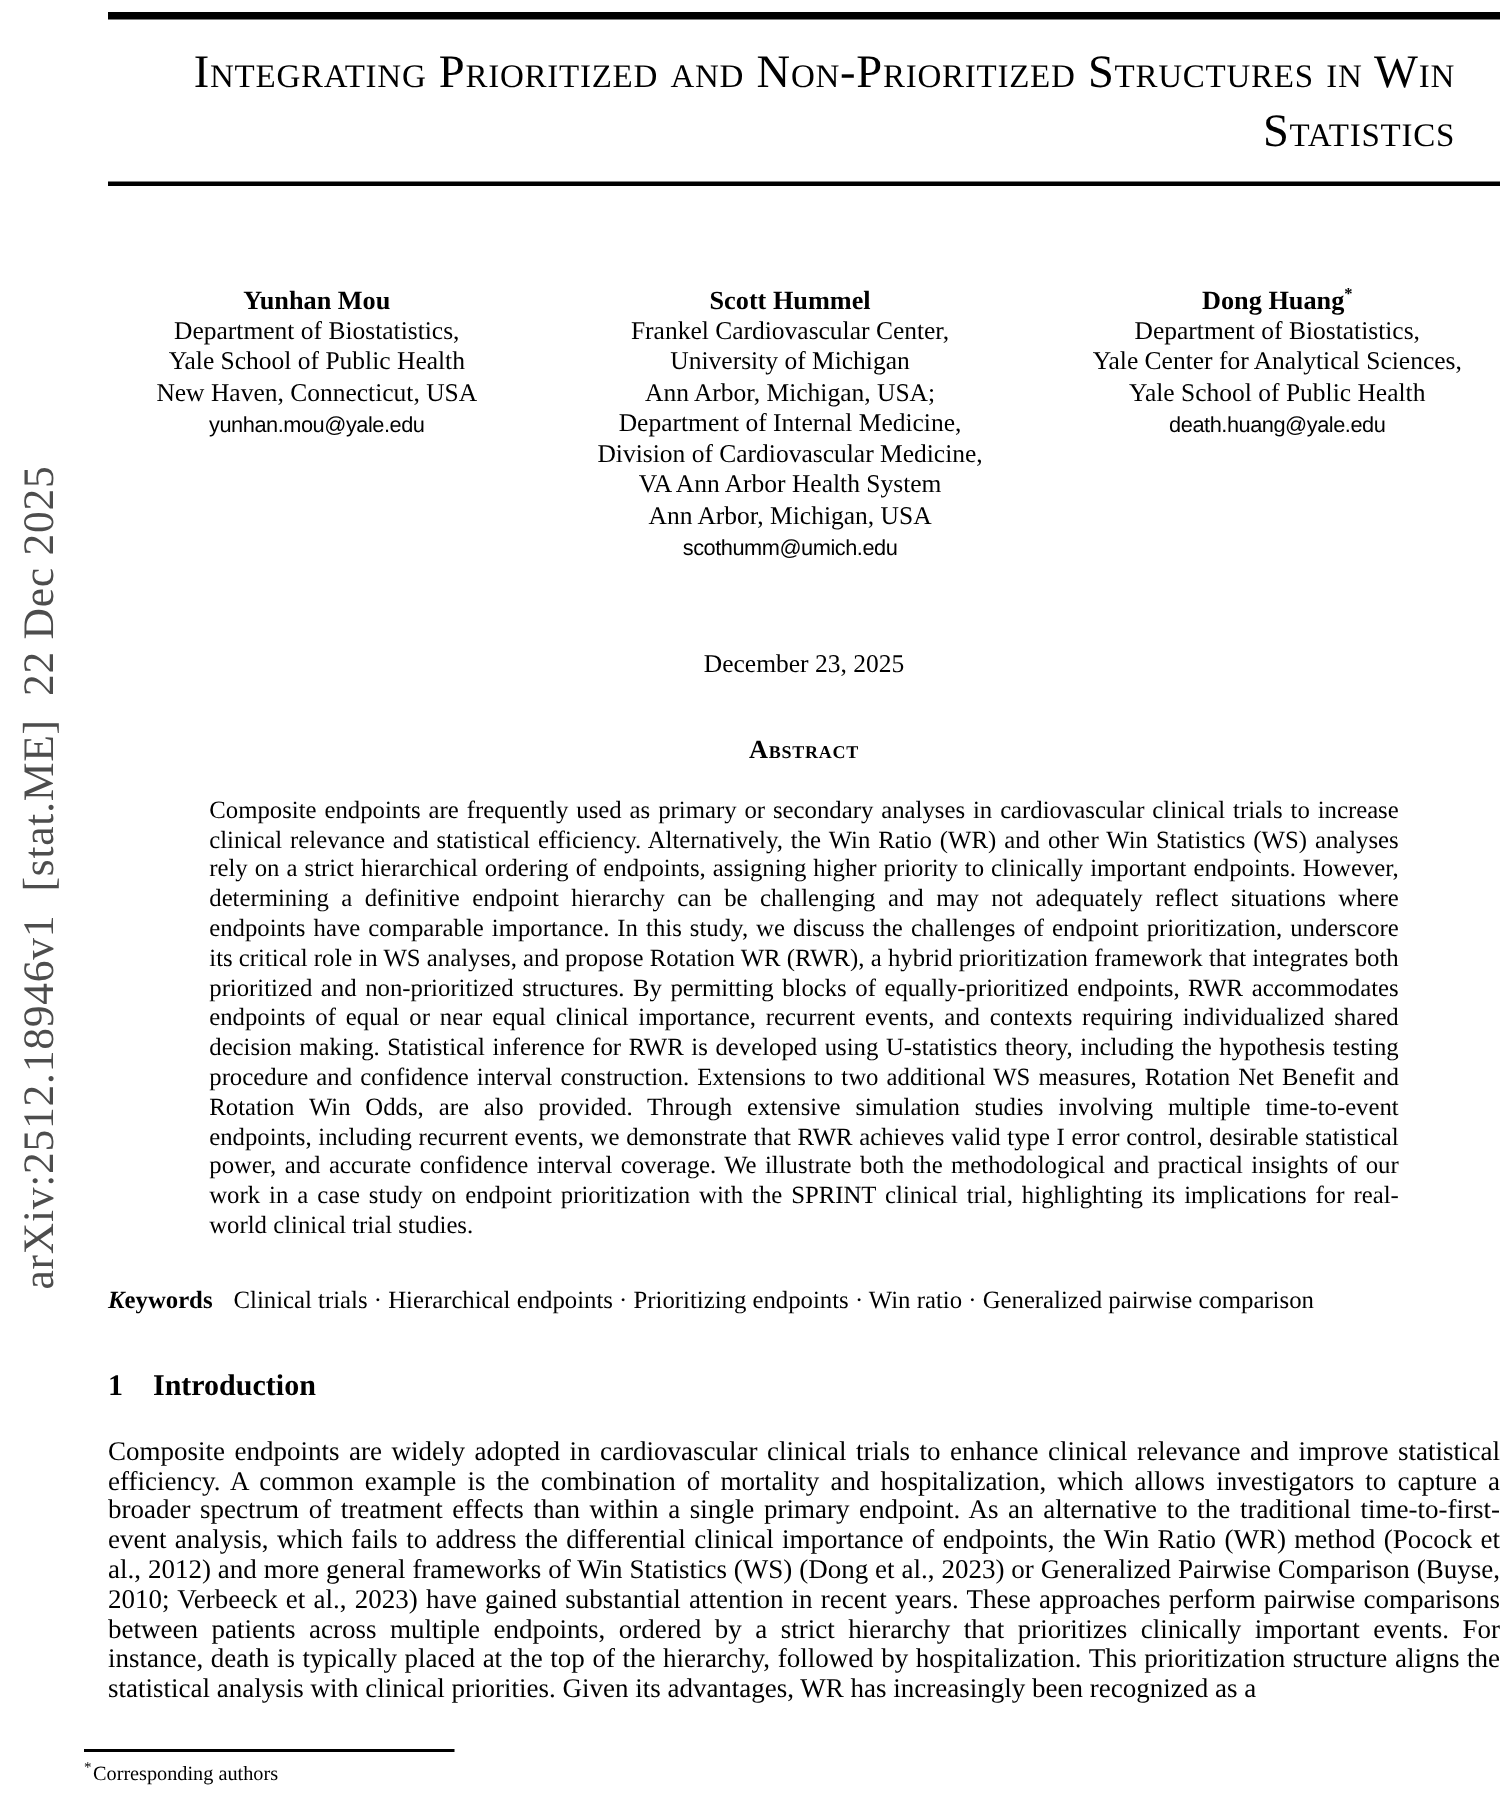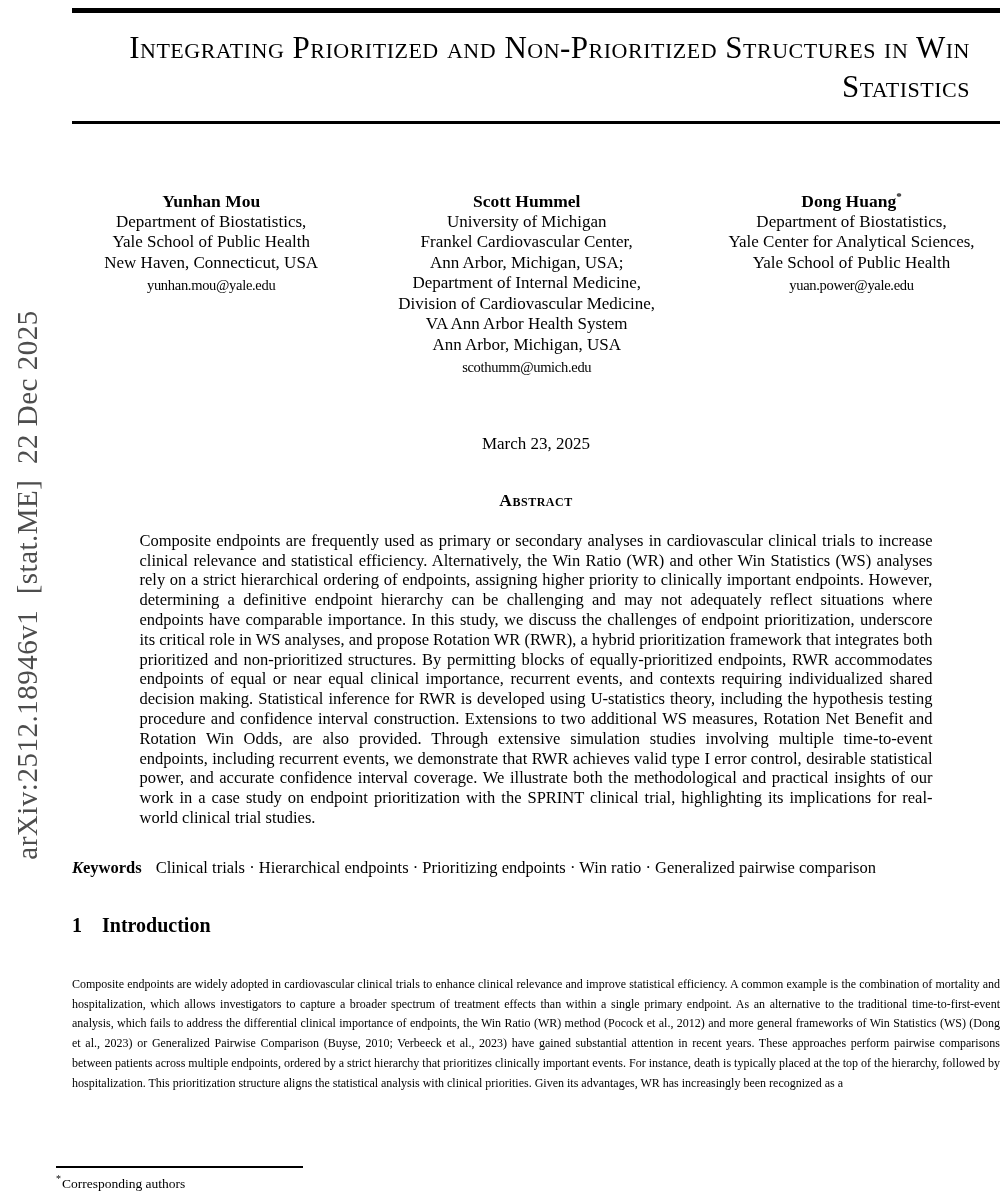"University of Michigan" div.affil-line { order: before "Frankel Cardiovascular Center," -> after "Frankel Cardiovascular Center," }
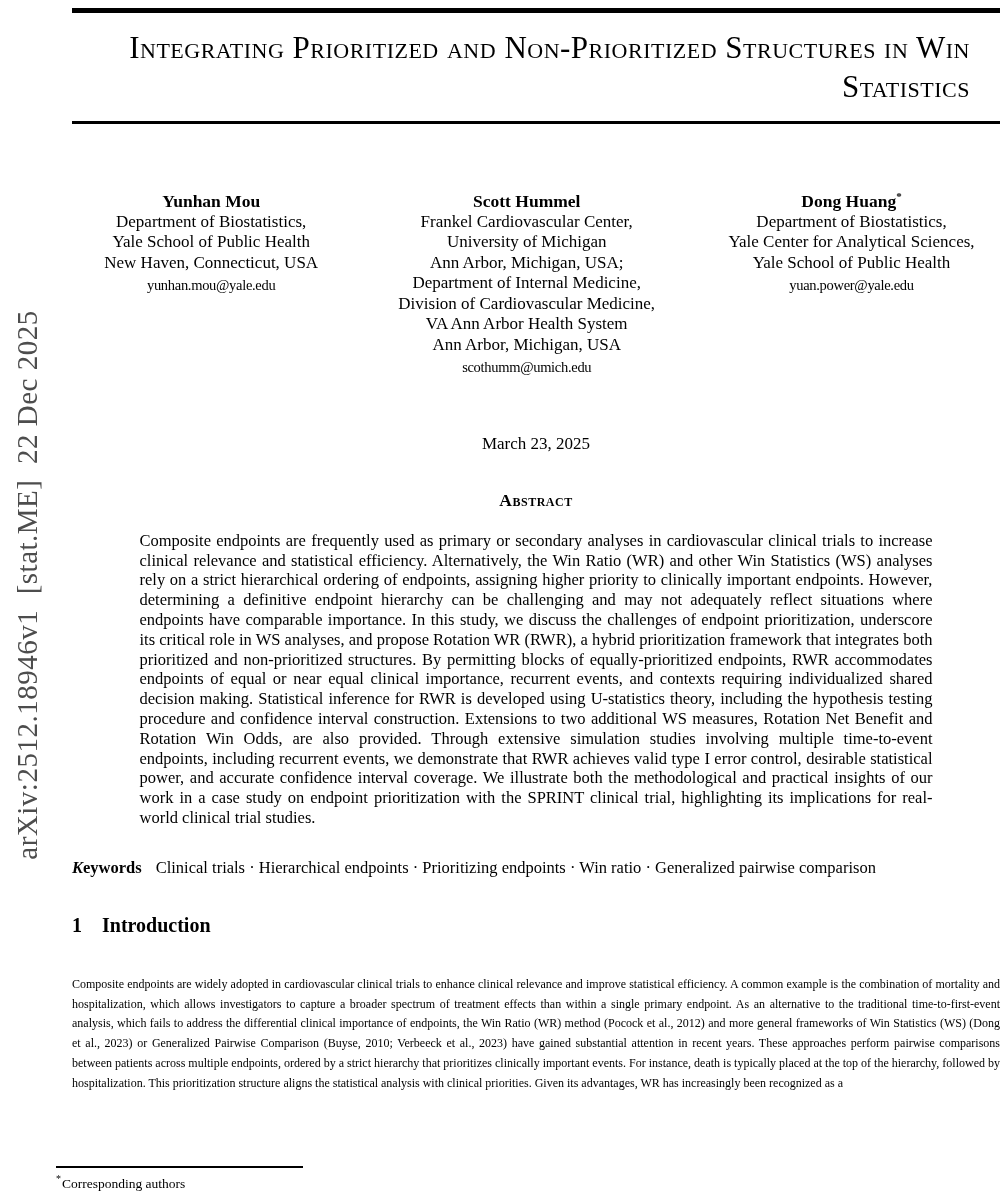"yunhan.mou@yale.edu" .author-email { font-family: Liberation Serif, serif -> Liberation Sans, sans-serif }
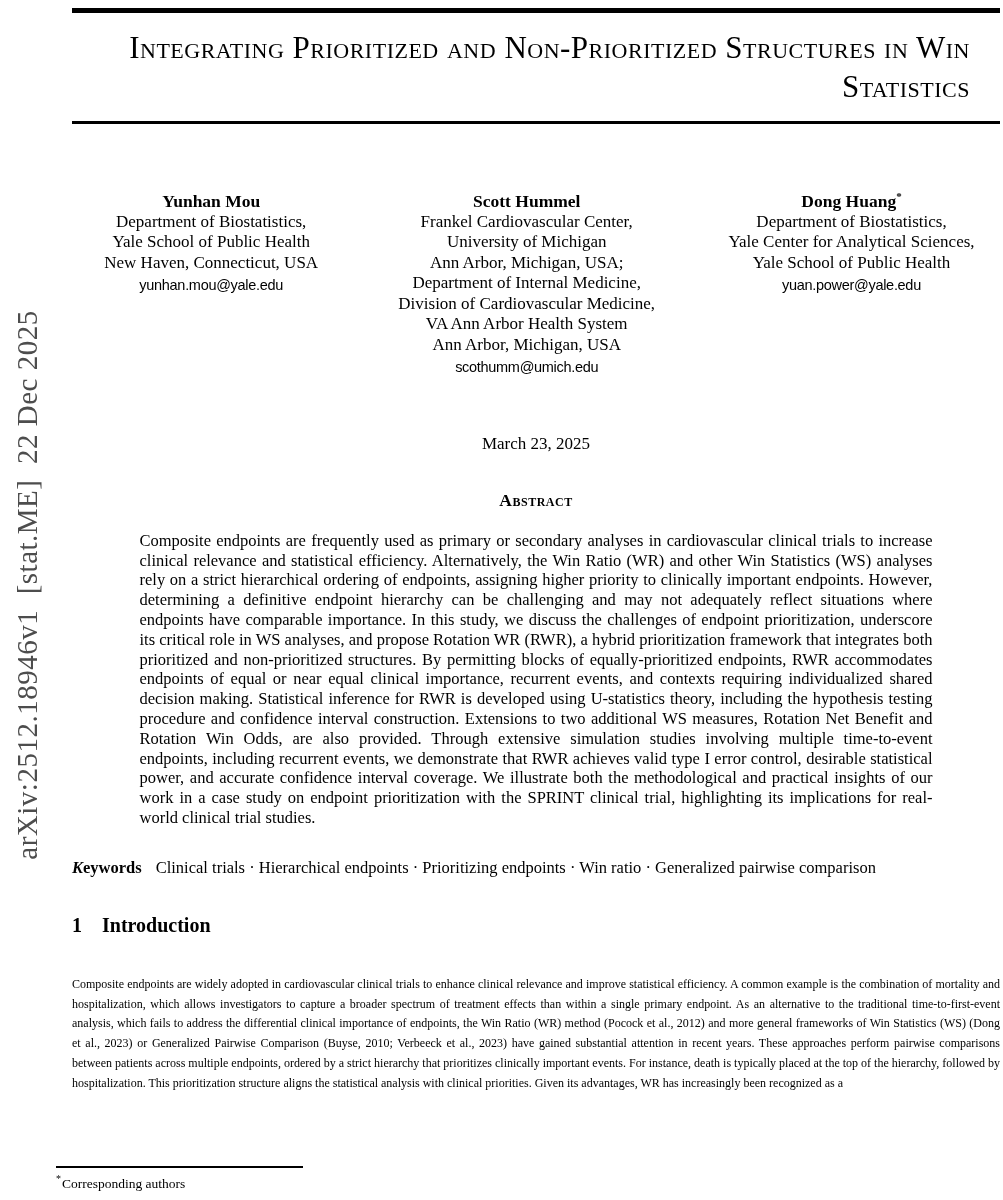"yuan.power@yale.edu" div.author-email { text: yuan.power@yale.edu -> death.huang@yale.edu }
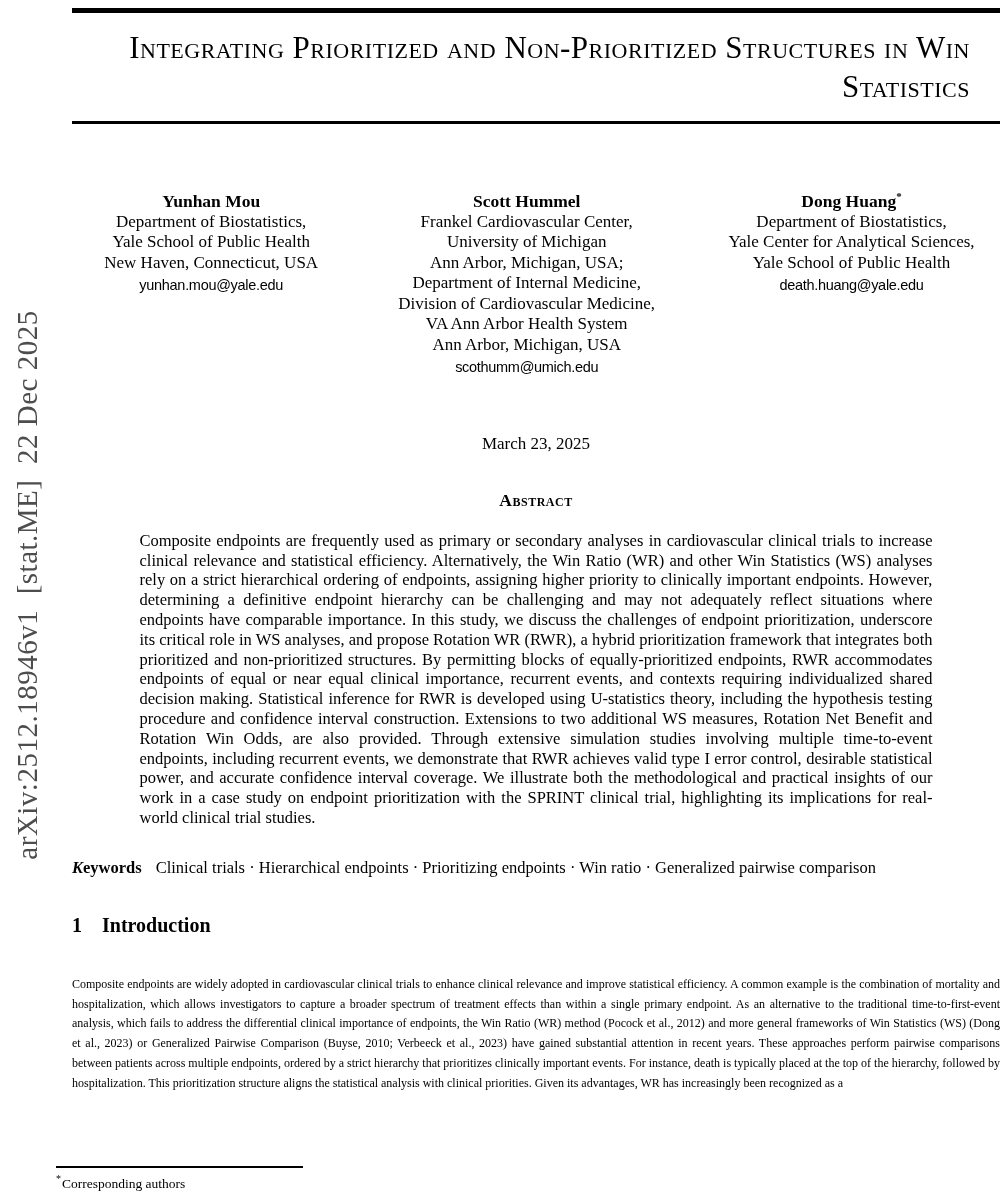"March 23, 2025" div.date { text: March -> December }
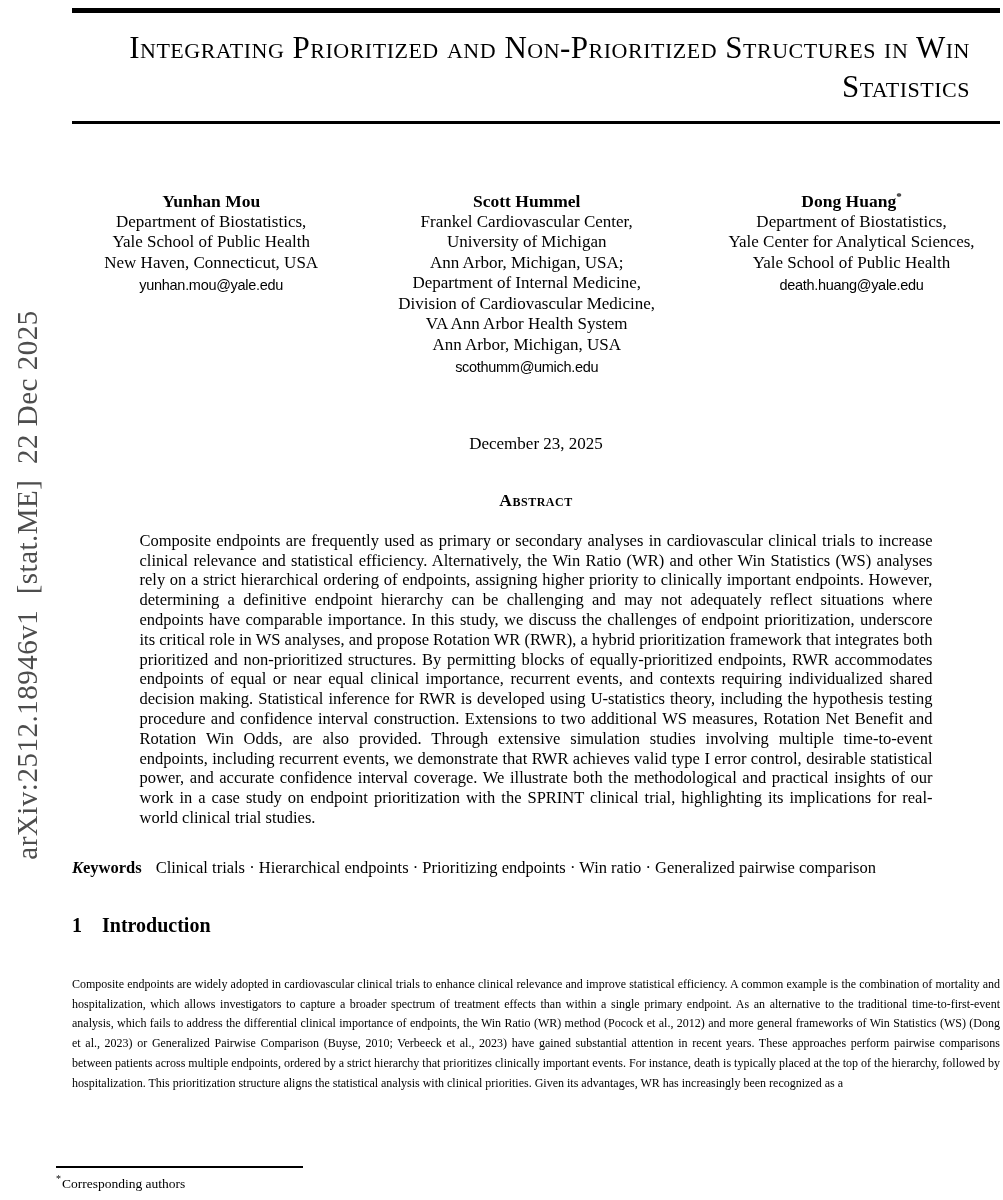"Composite endpoints are widely adopted" .body-text { font-size: 12px -> 18px; margin: 38px 0 0 0 -> 22px 0 0 0 }
